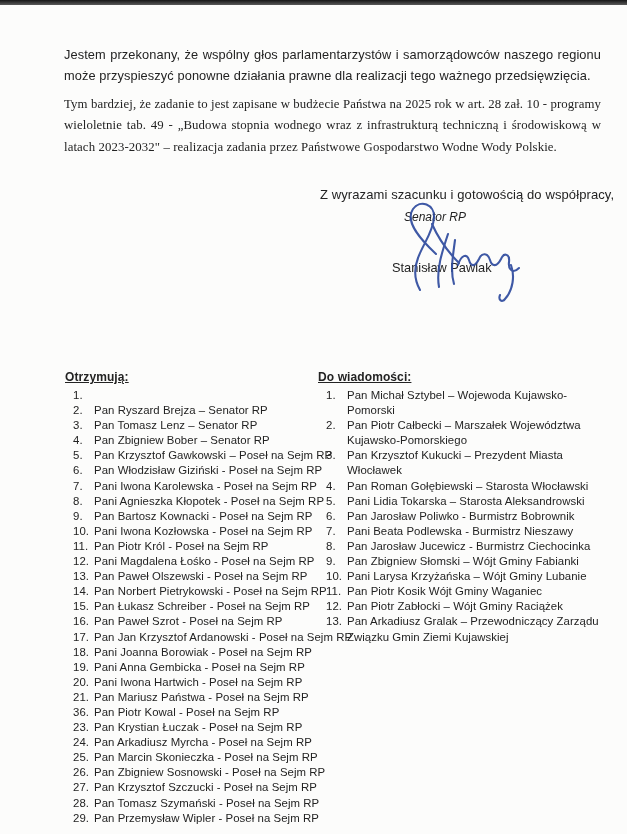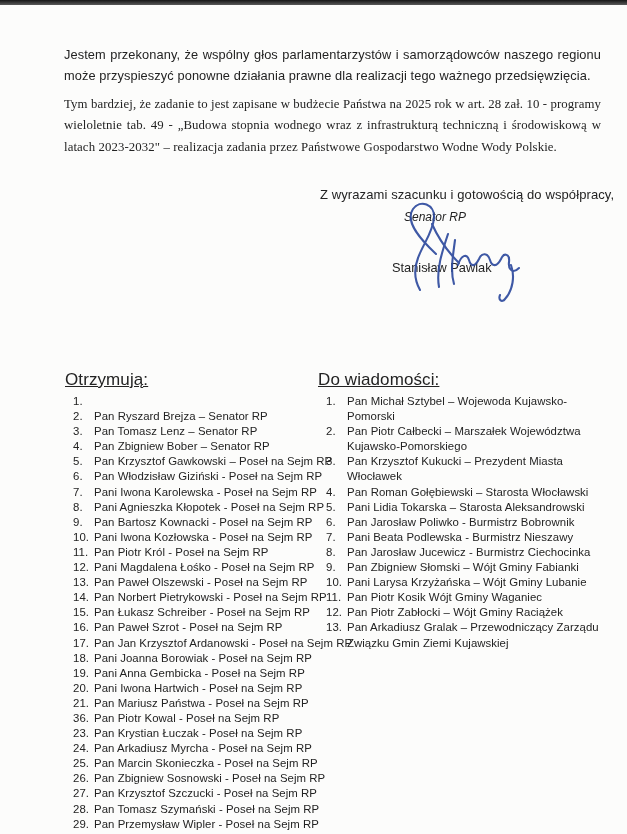"Otrzymują:" .list-heading { font-size: 17px -> 12px; font-weight: normal -> bold }
